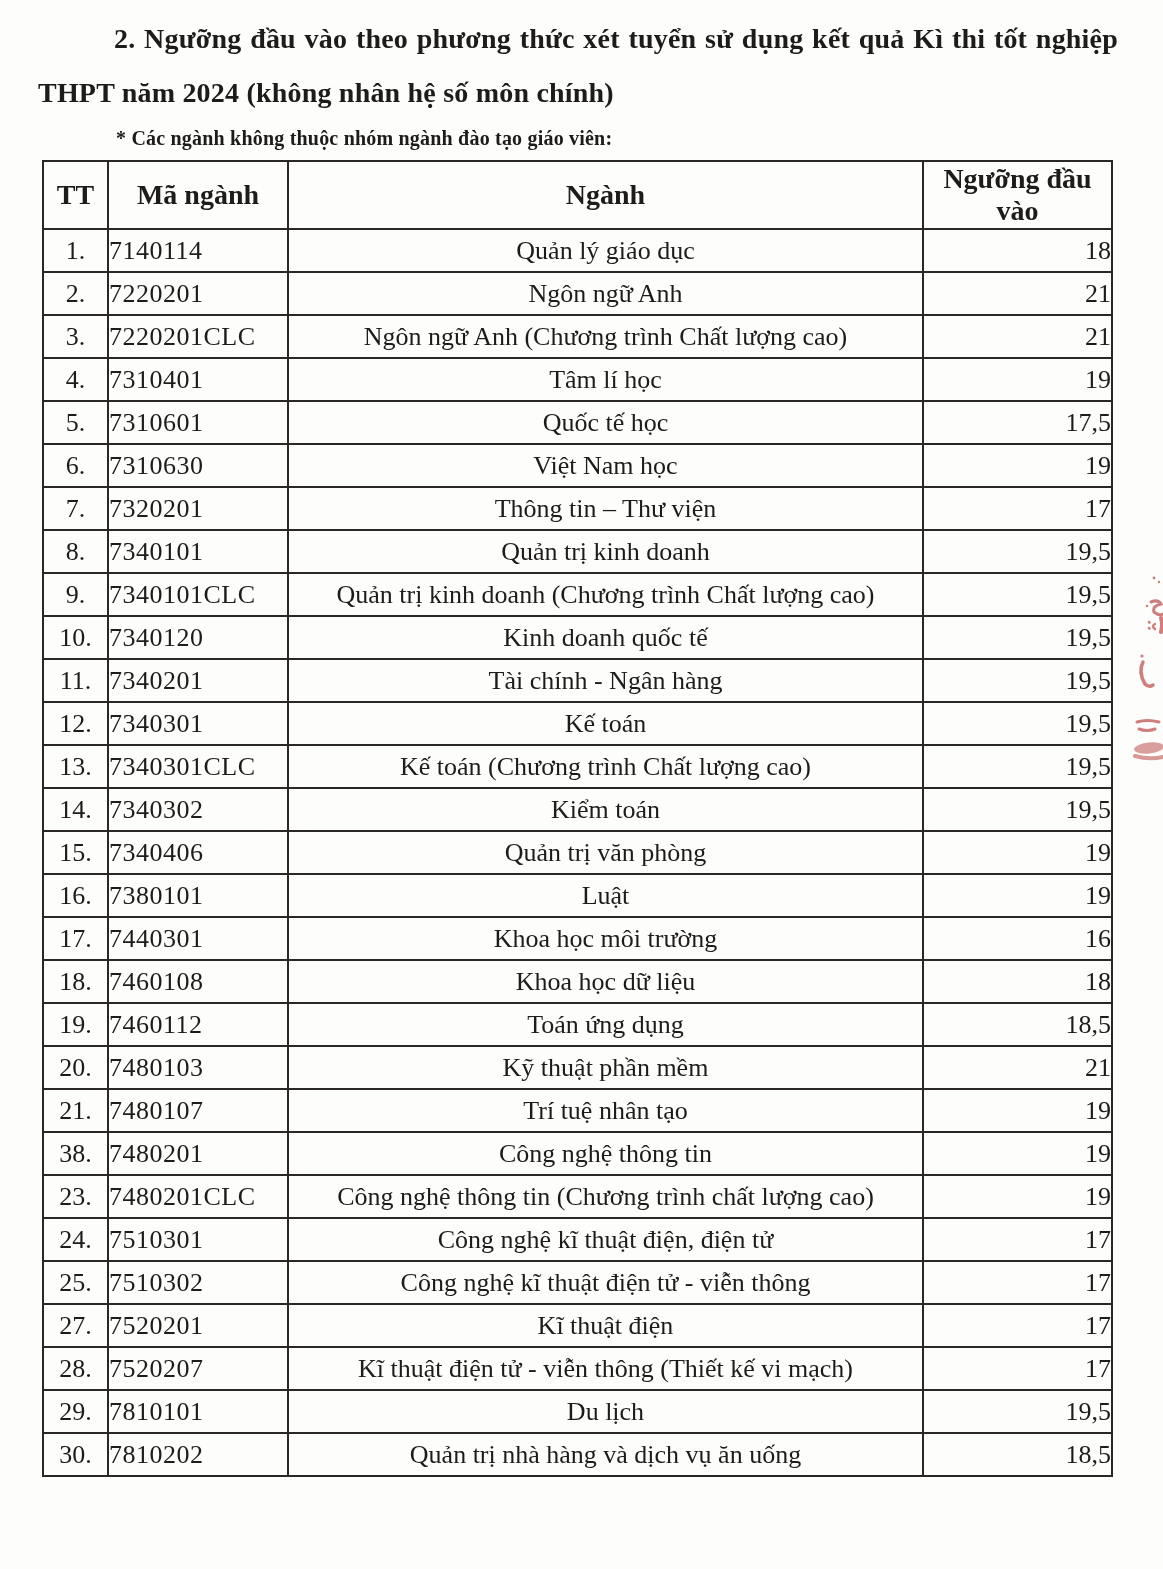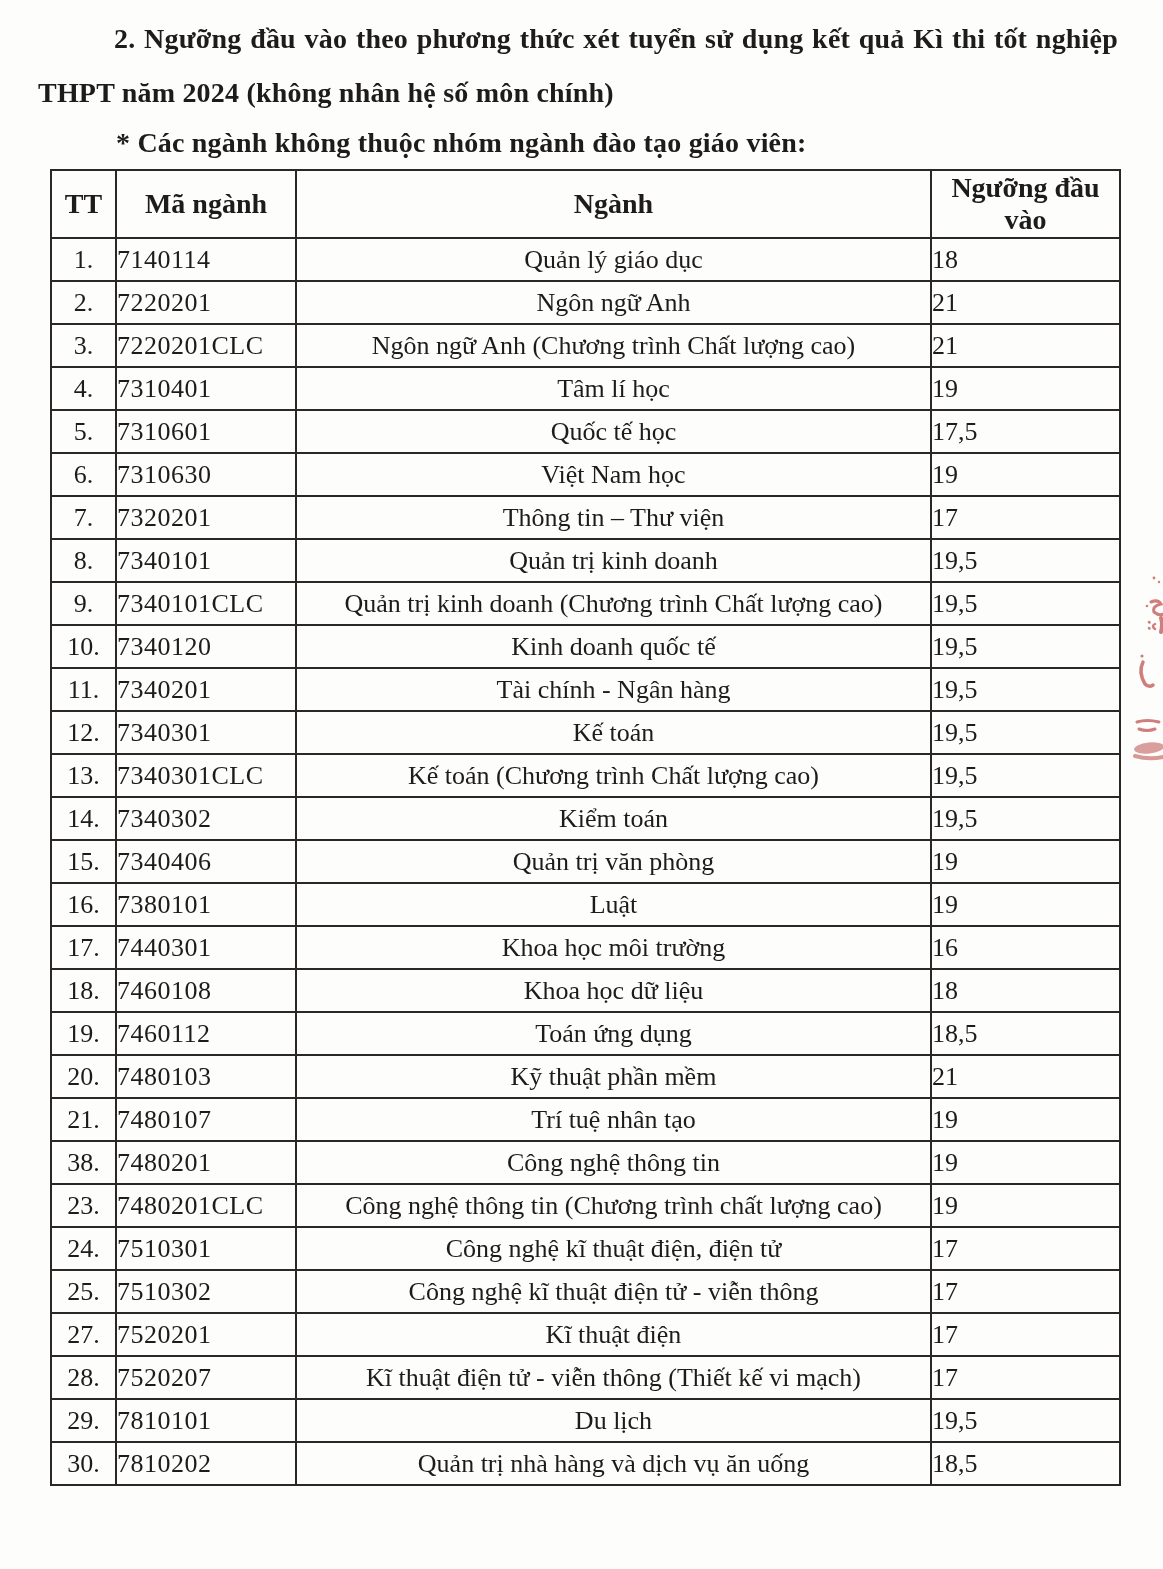"* Các ngành không thuộc" .subheading { font-size: 28px -> 20px }
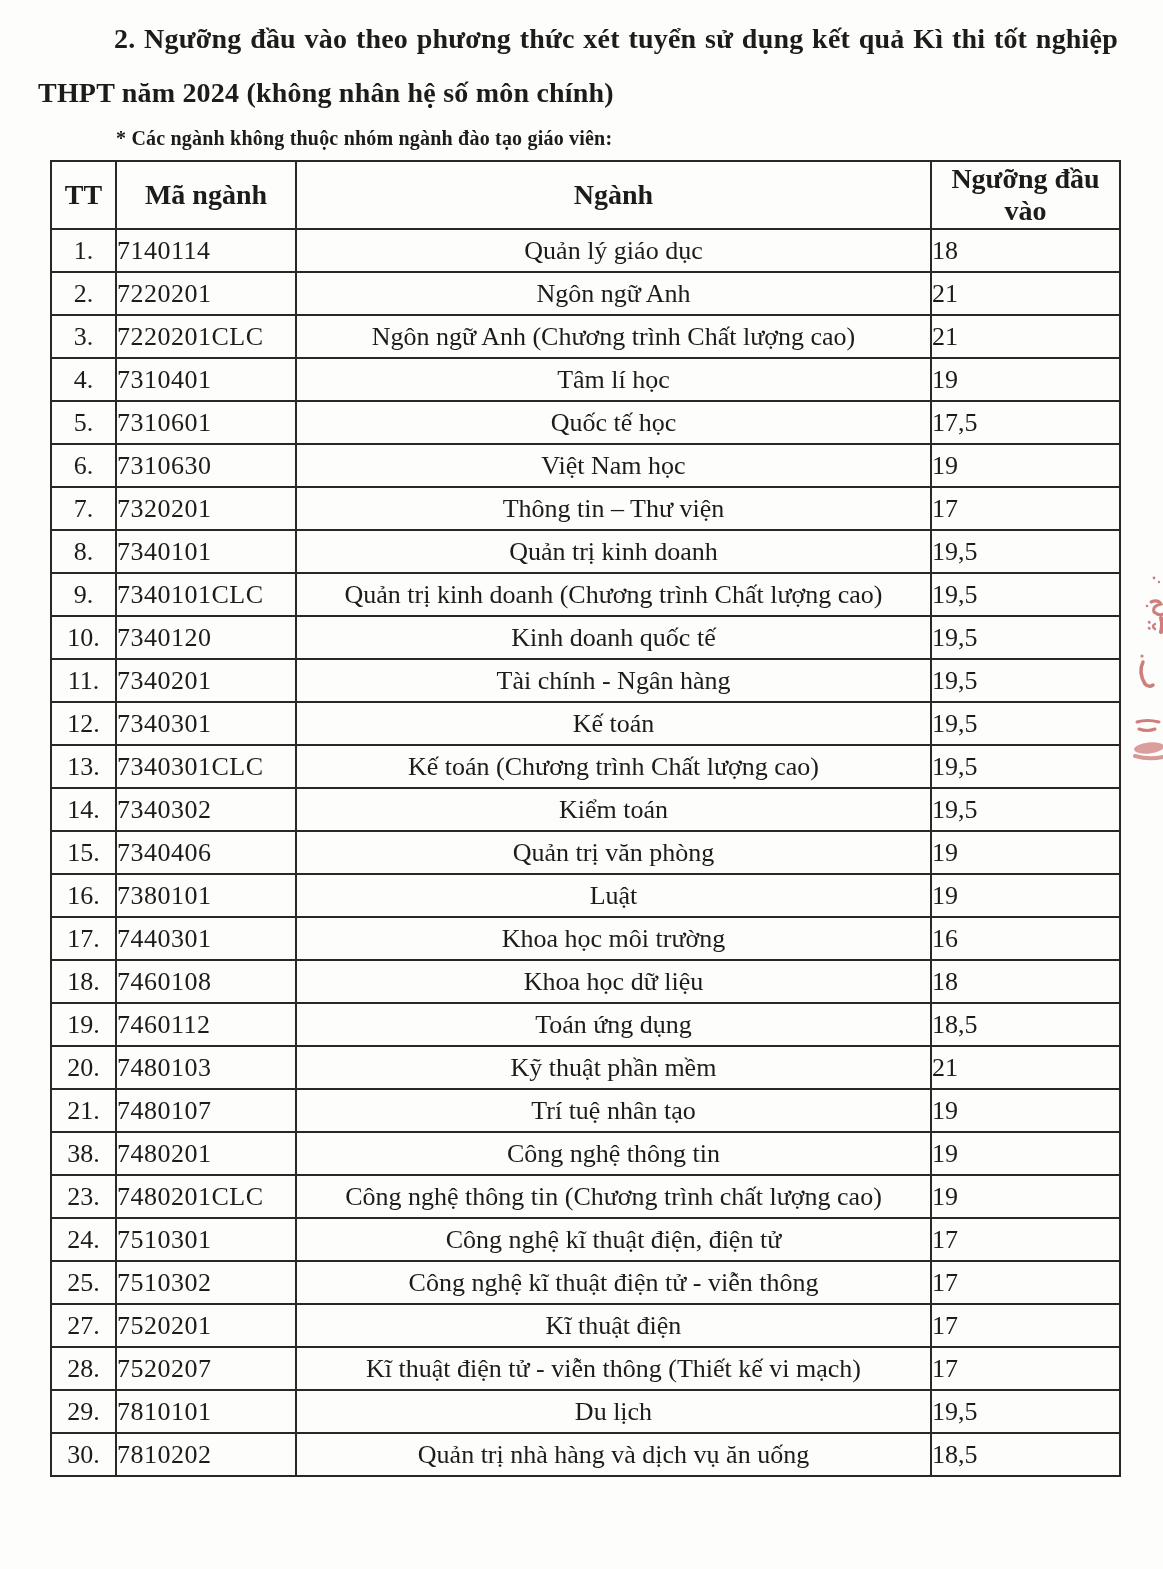"TT" table.threshold { margin-left: 12px -> 4px }
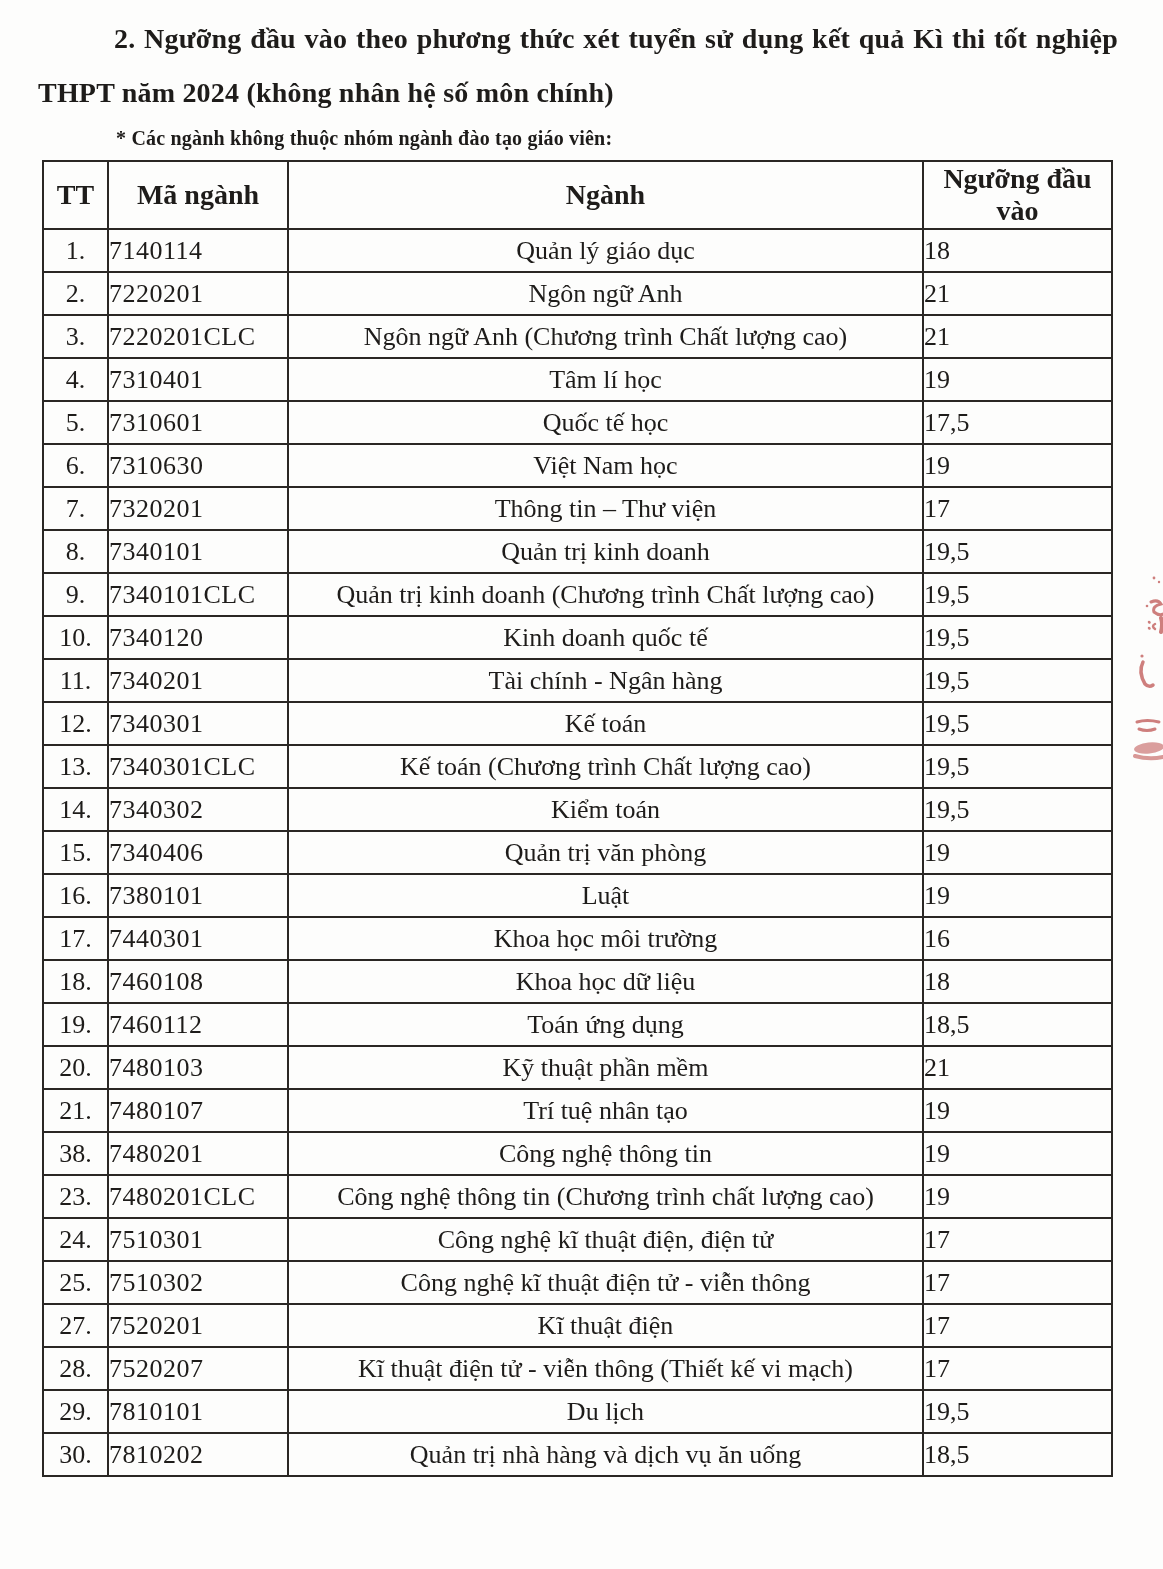"18" td.td-threshold { text-align: left -> right }
